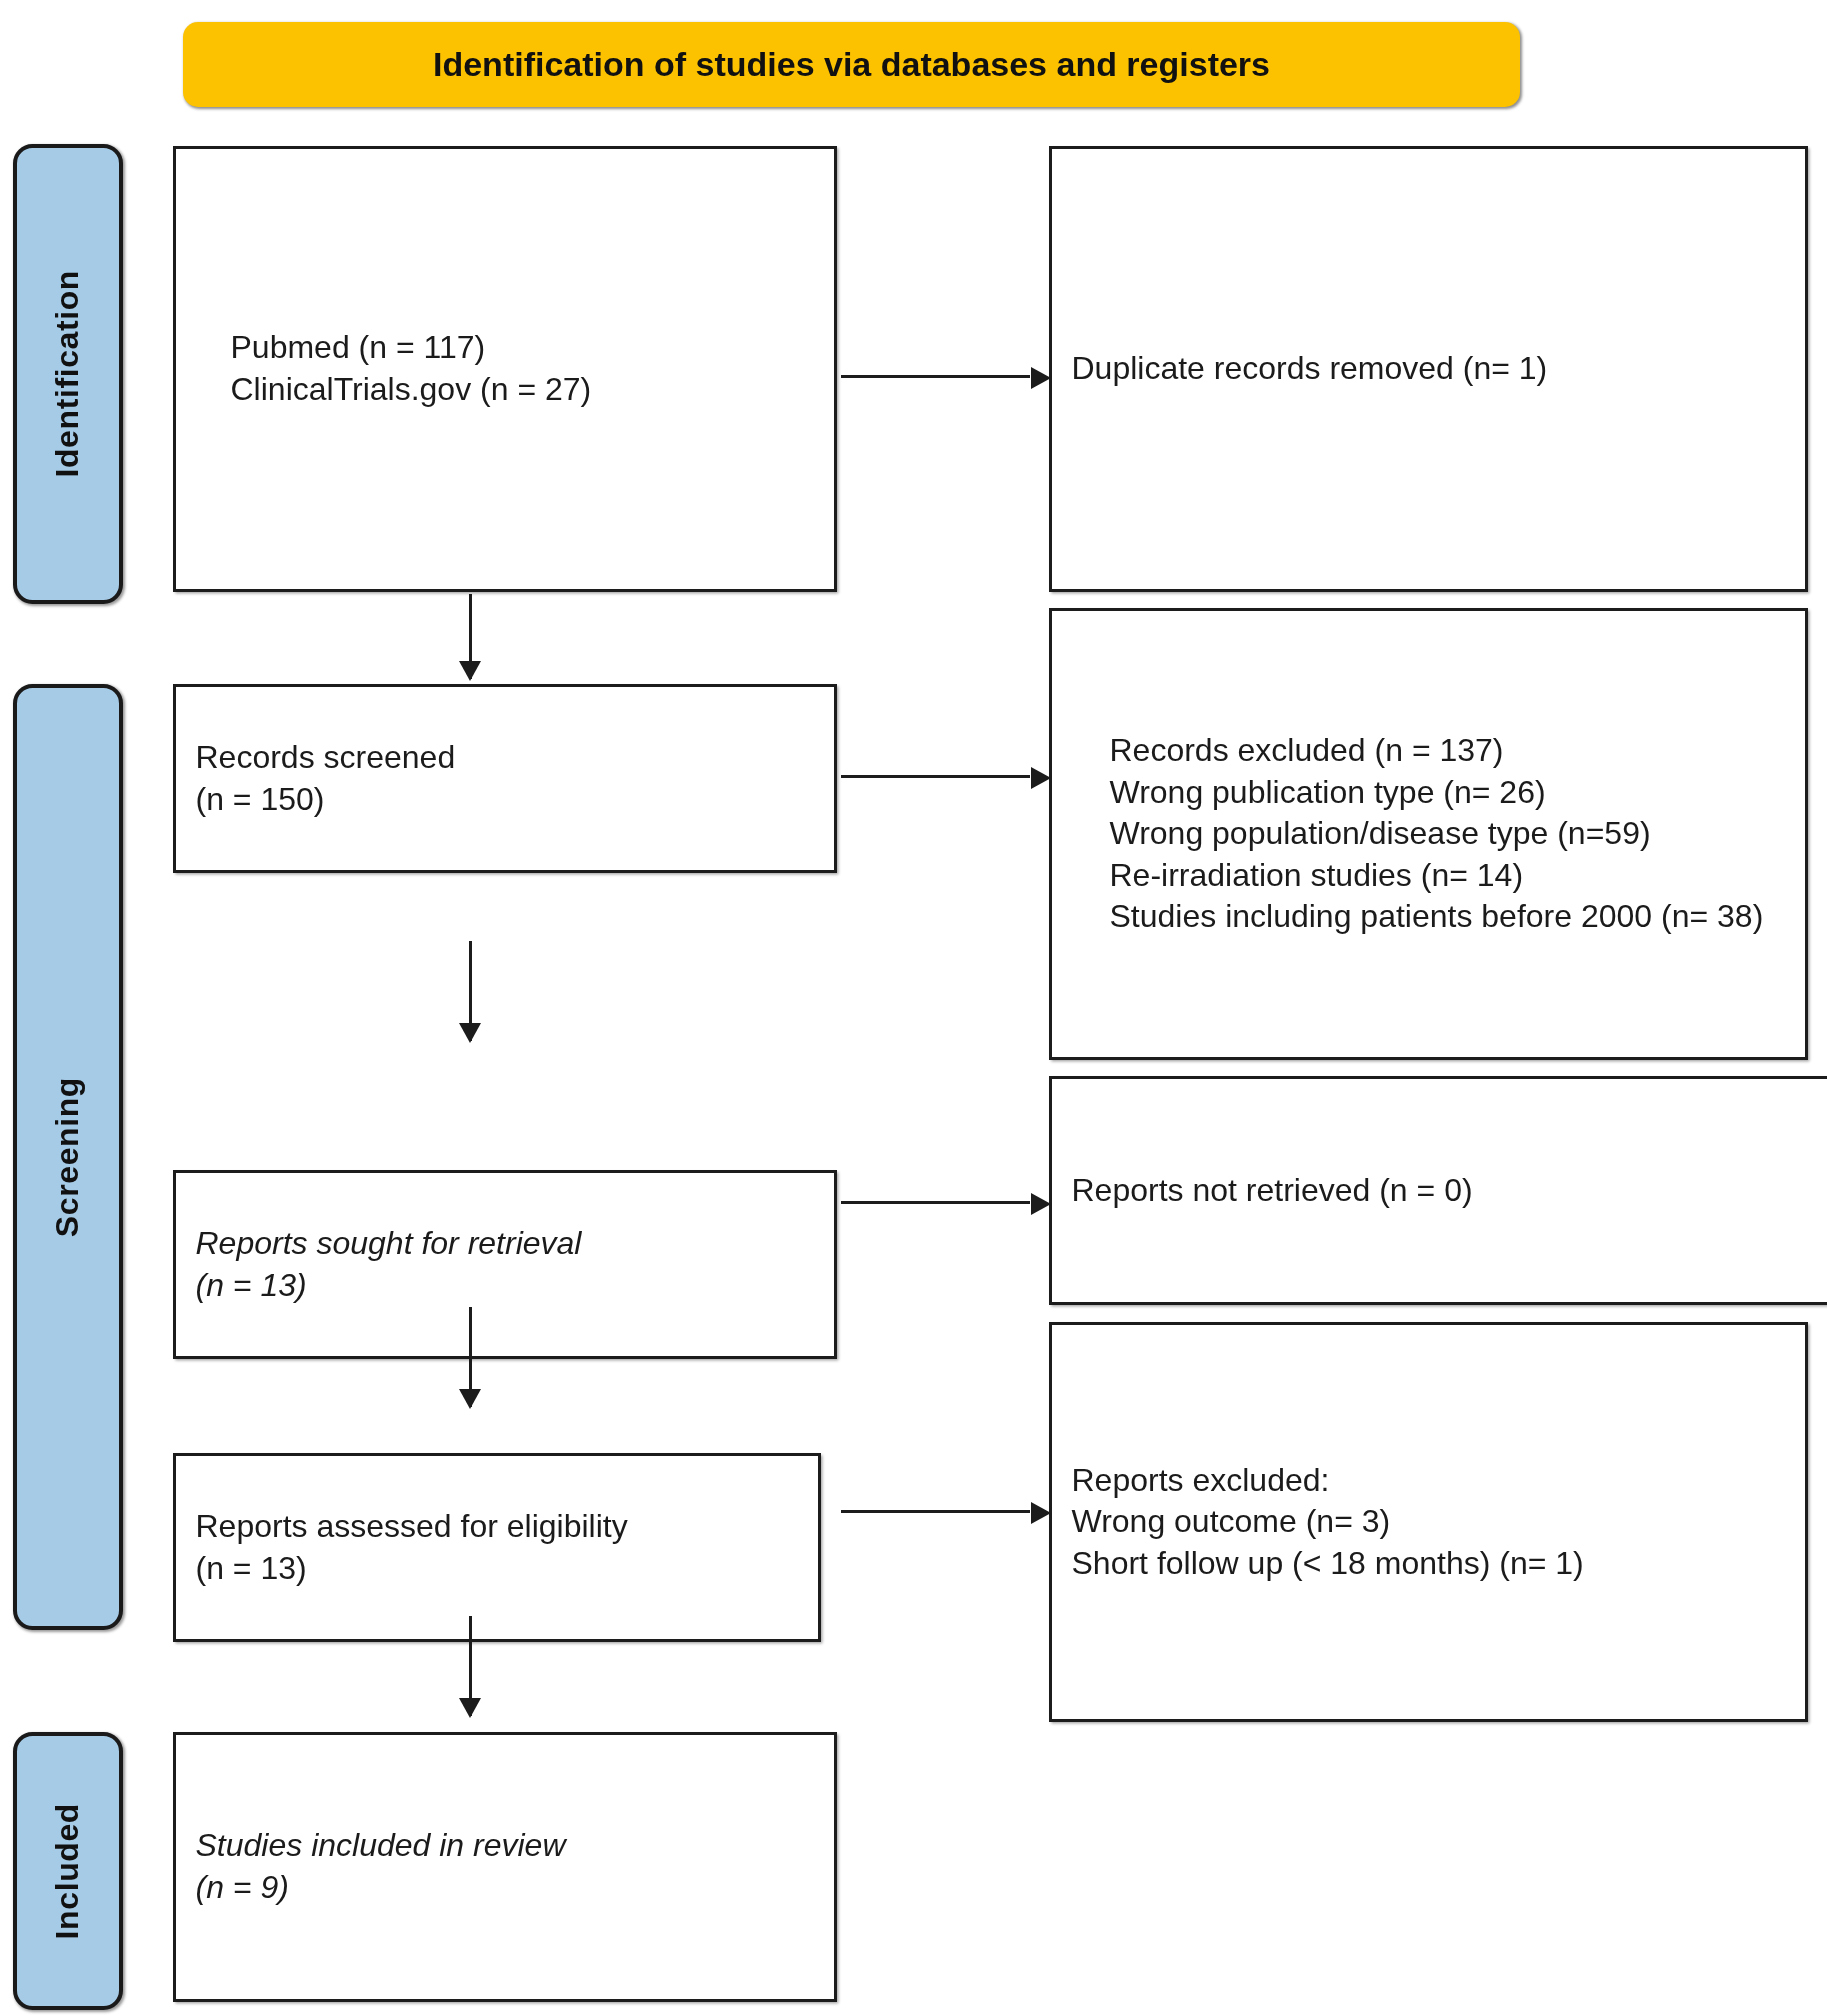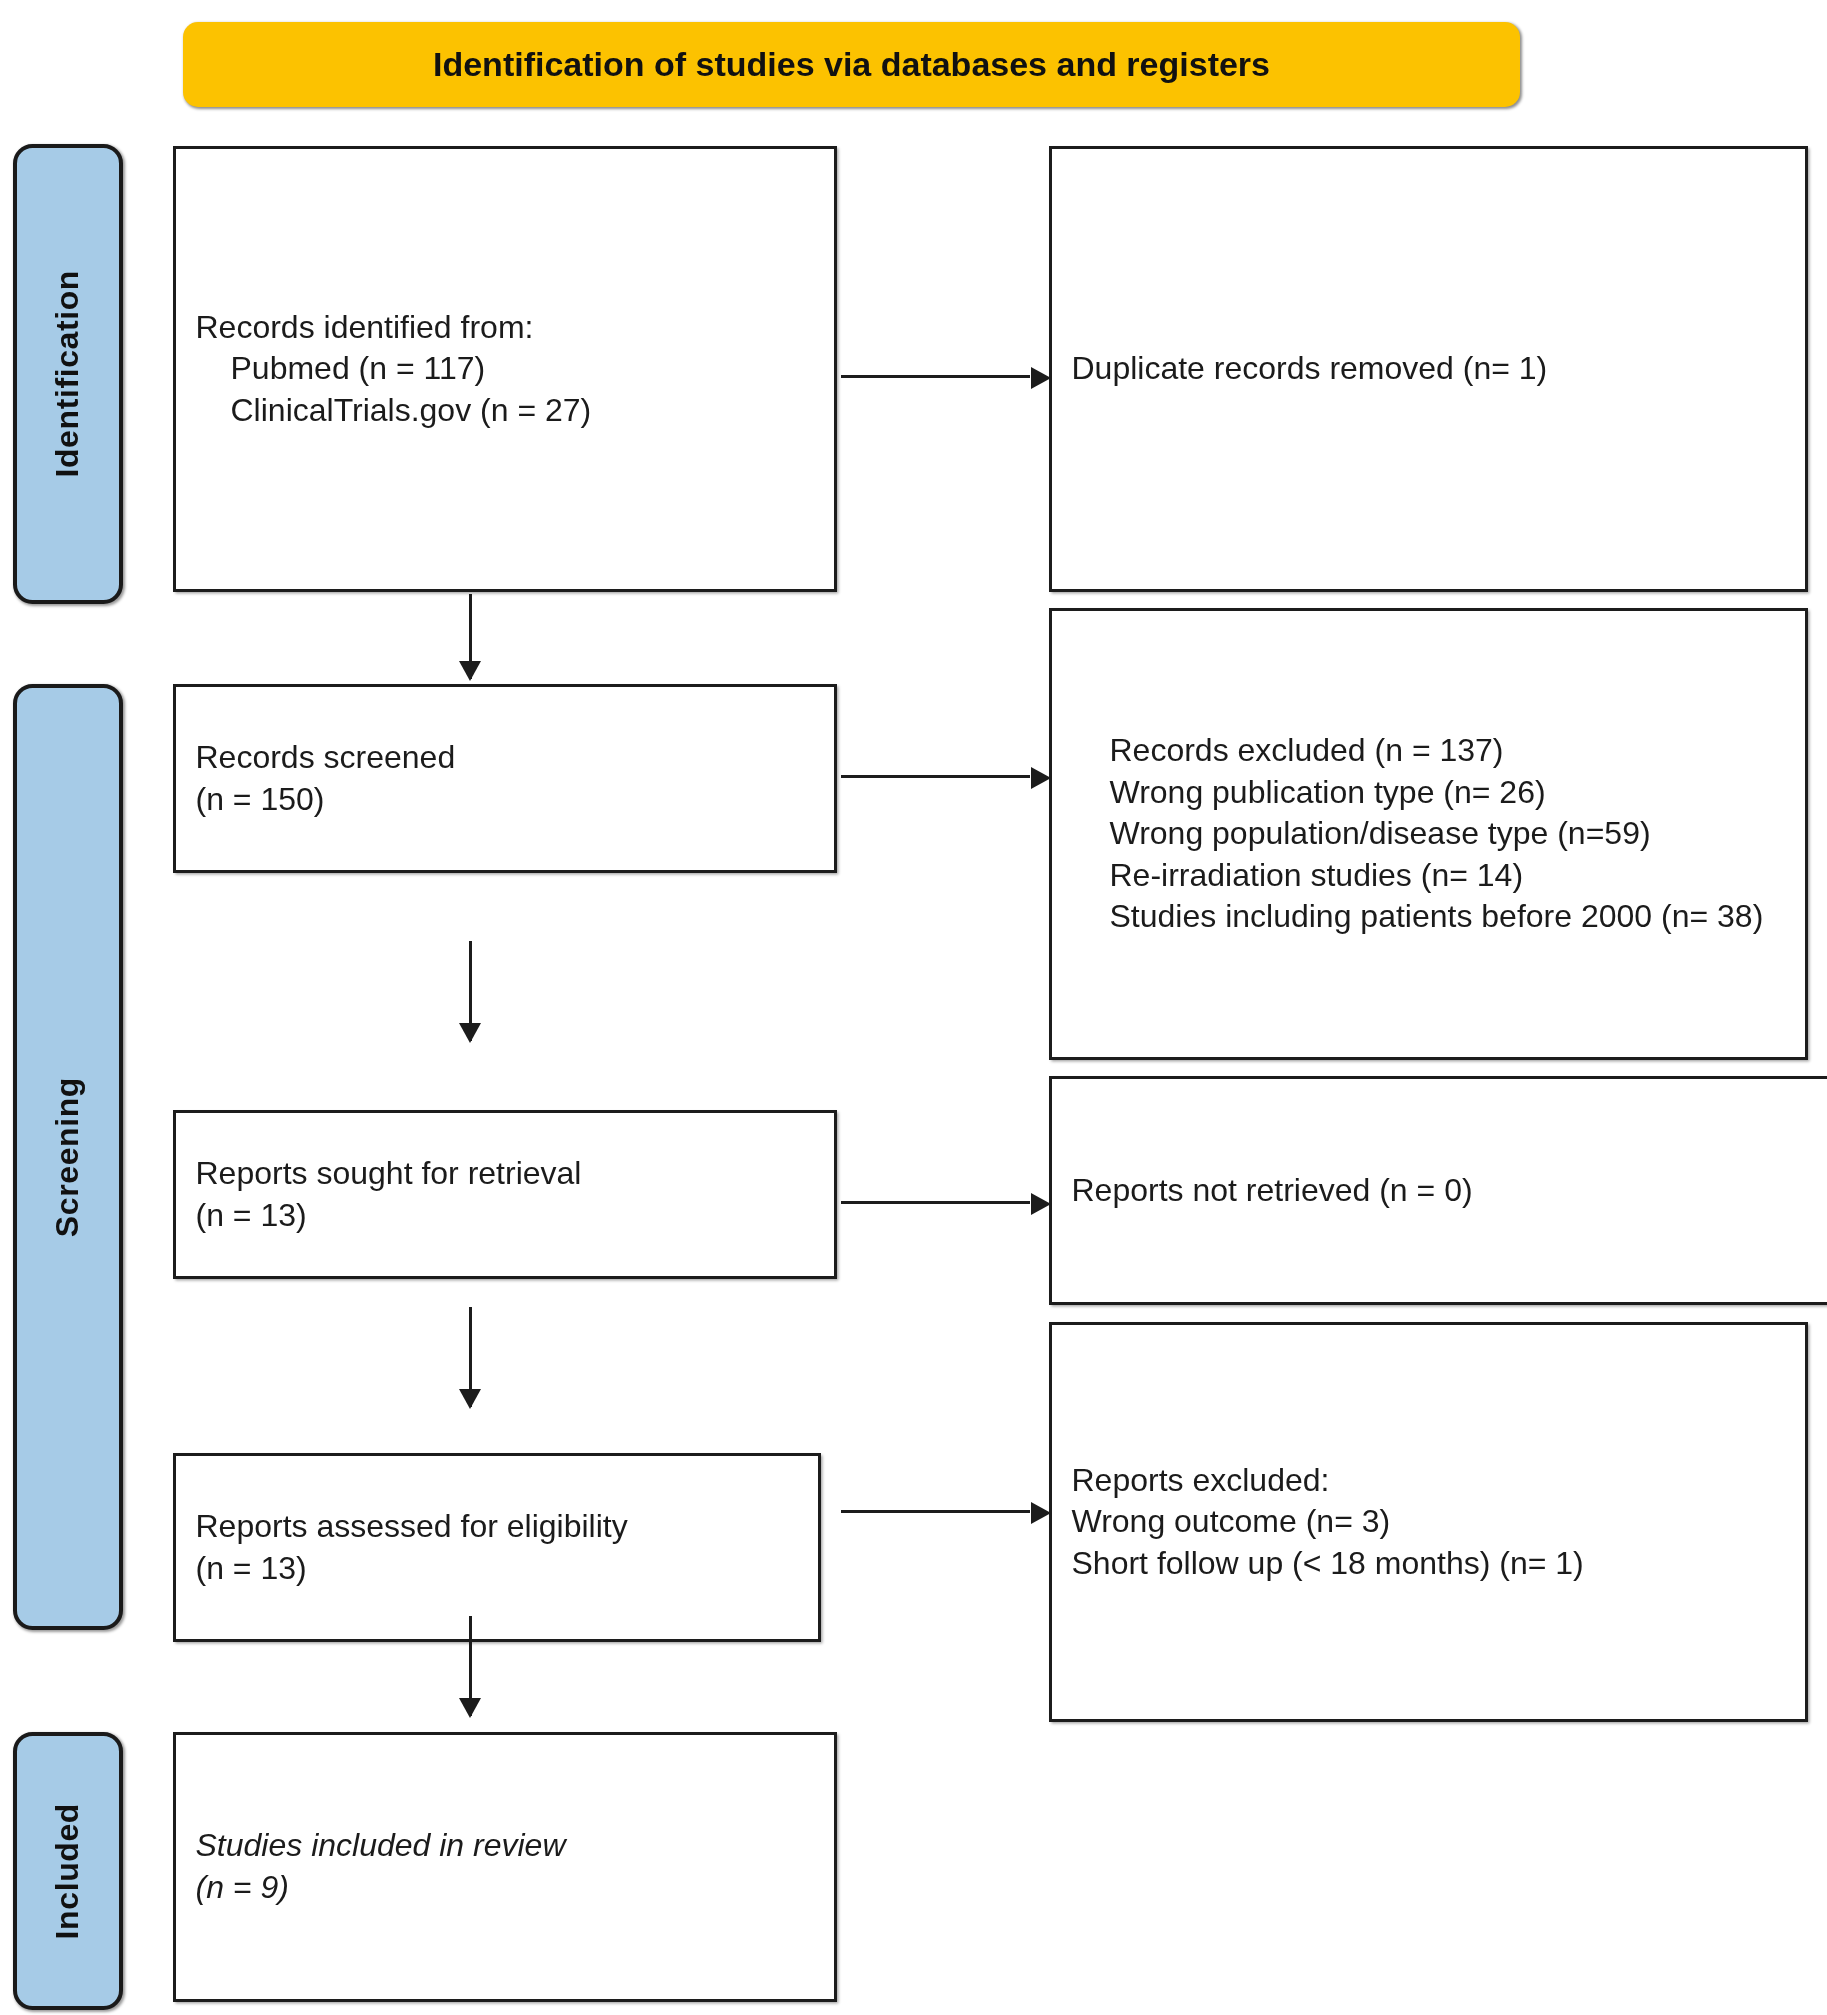"Records identified from:" div.box-line { html: <div>Records identified from:</div> -> none }
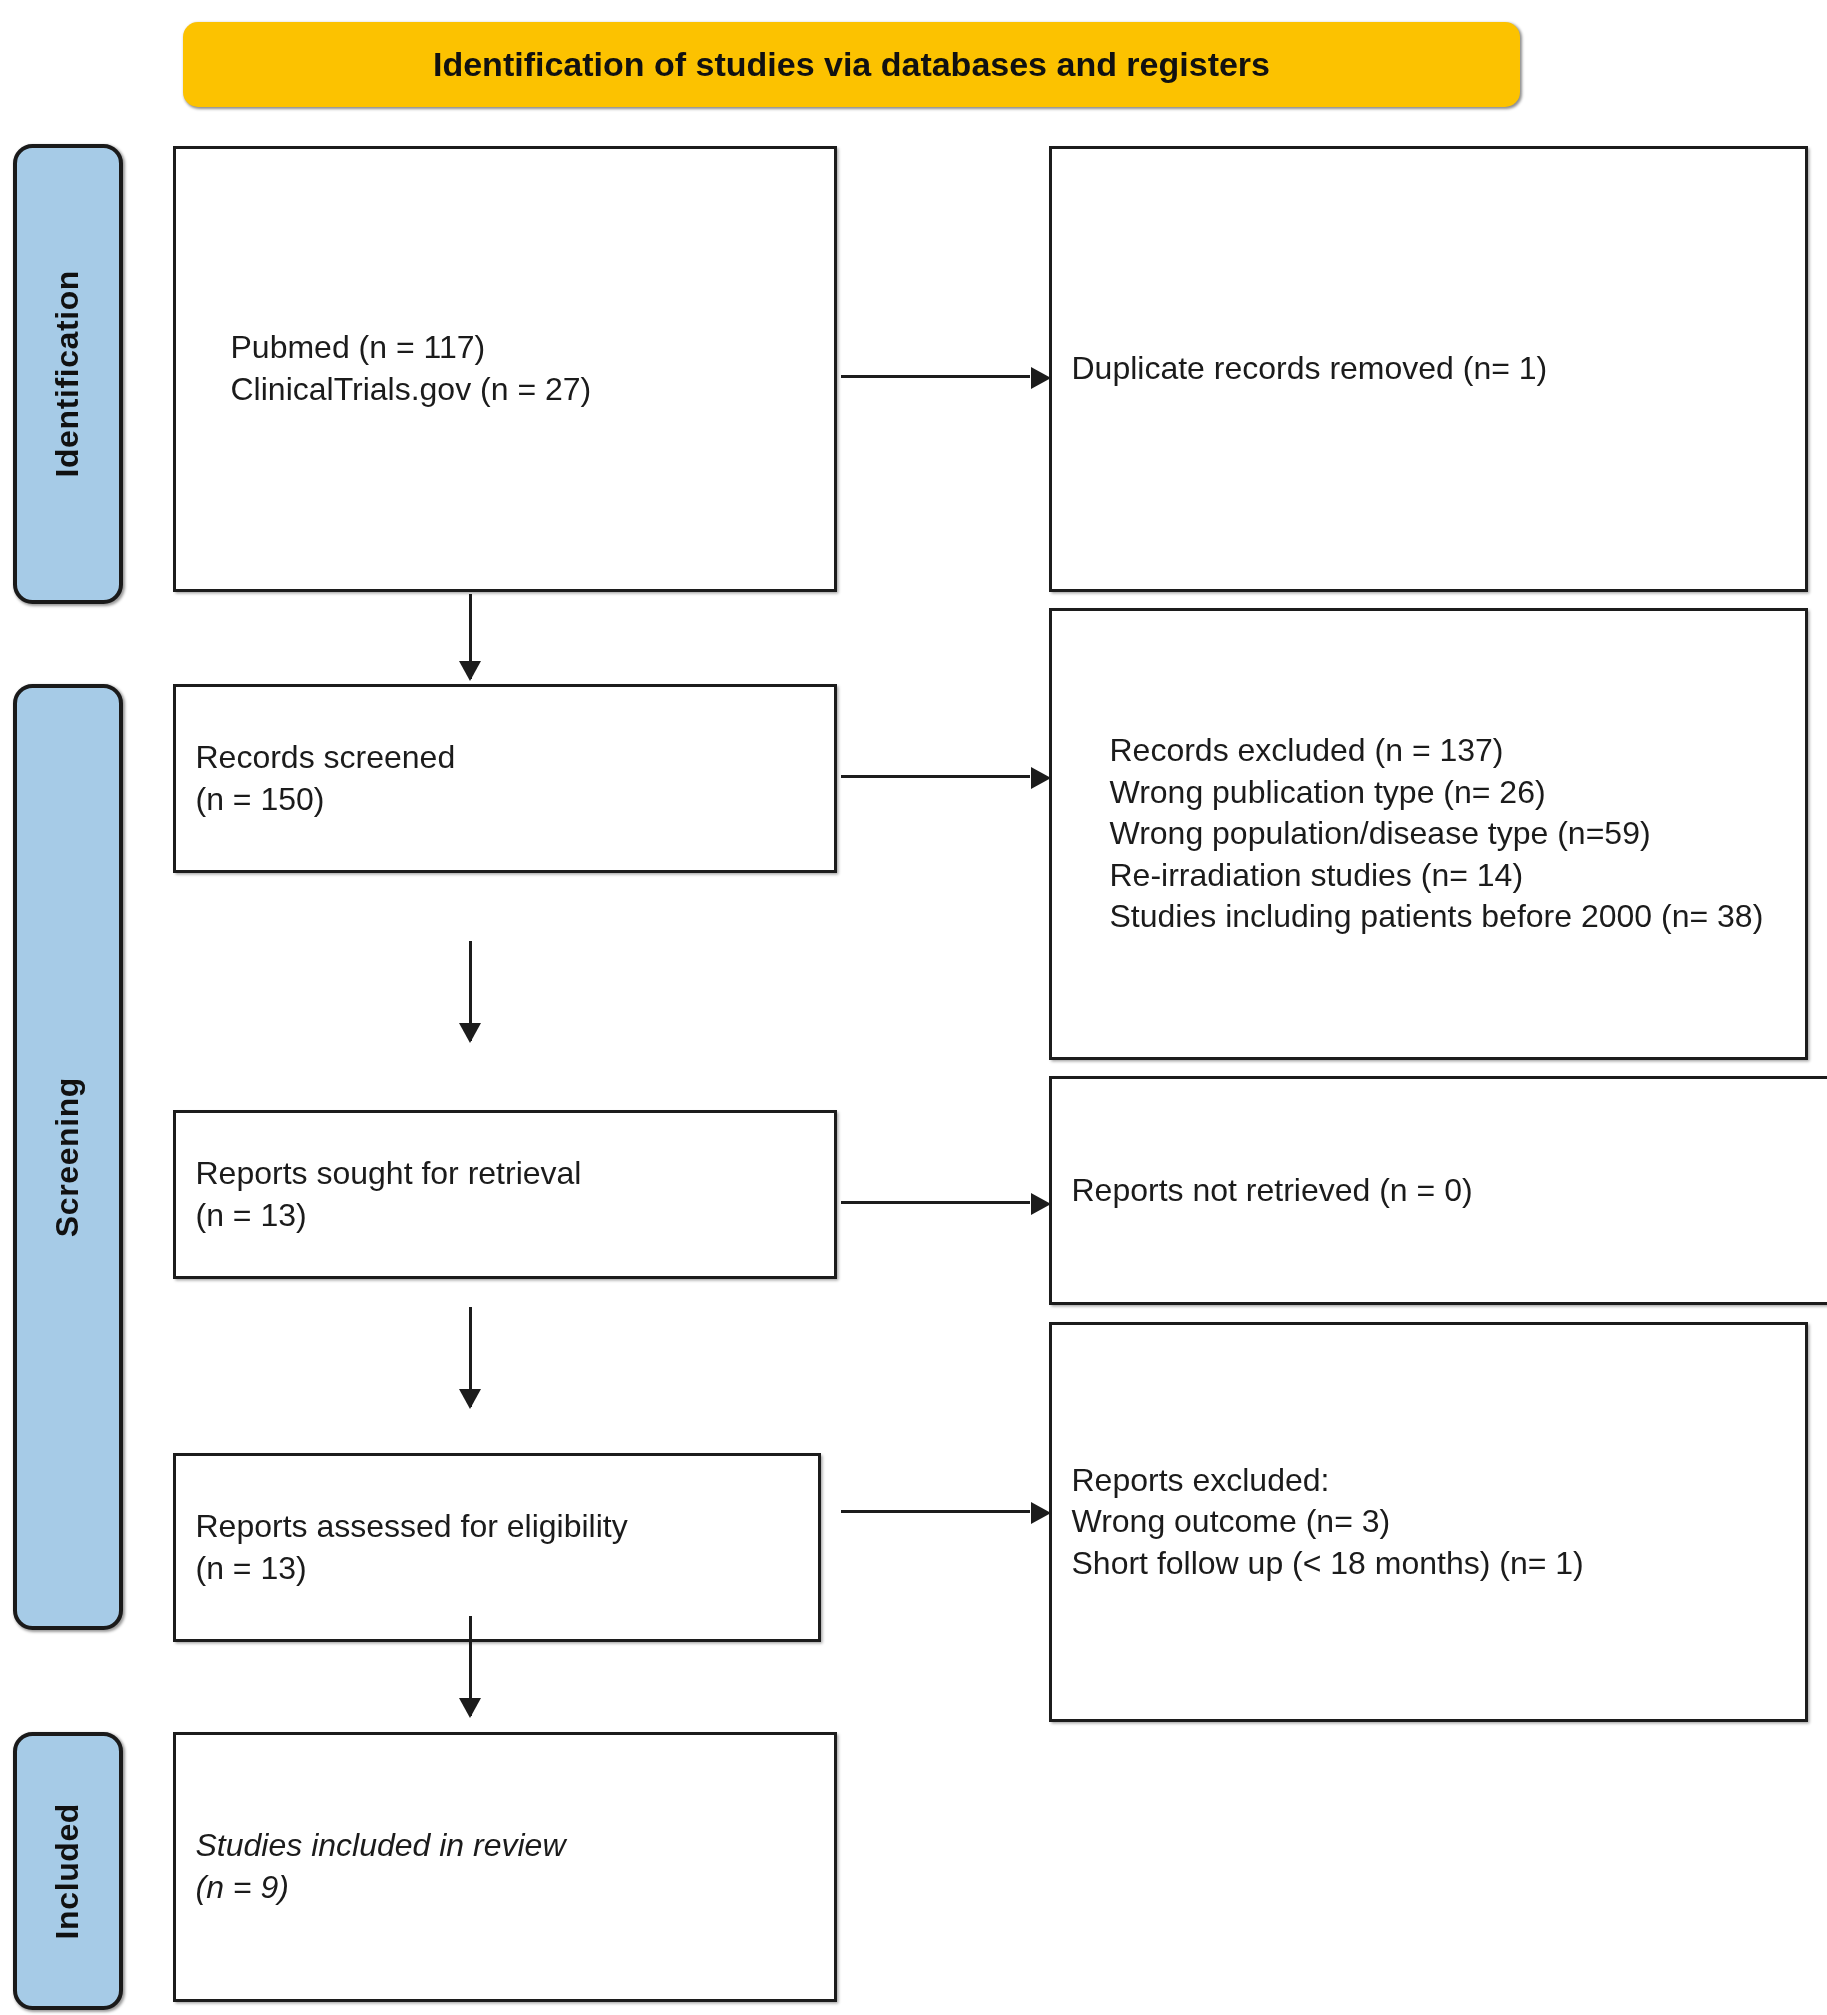"Reports sought for retrieval" div.box { font-style: none -> italic; height: 169px -> 189px; top: 1110px -> 1170px }
